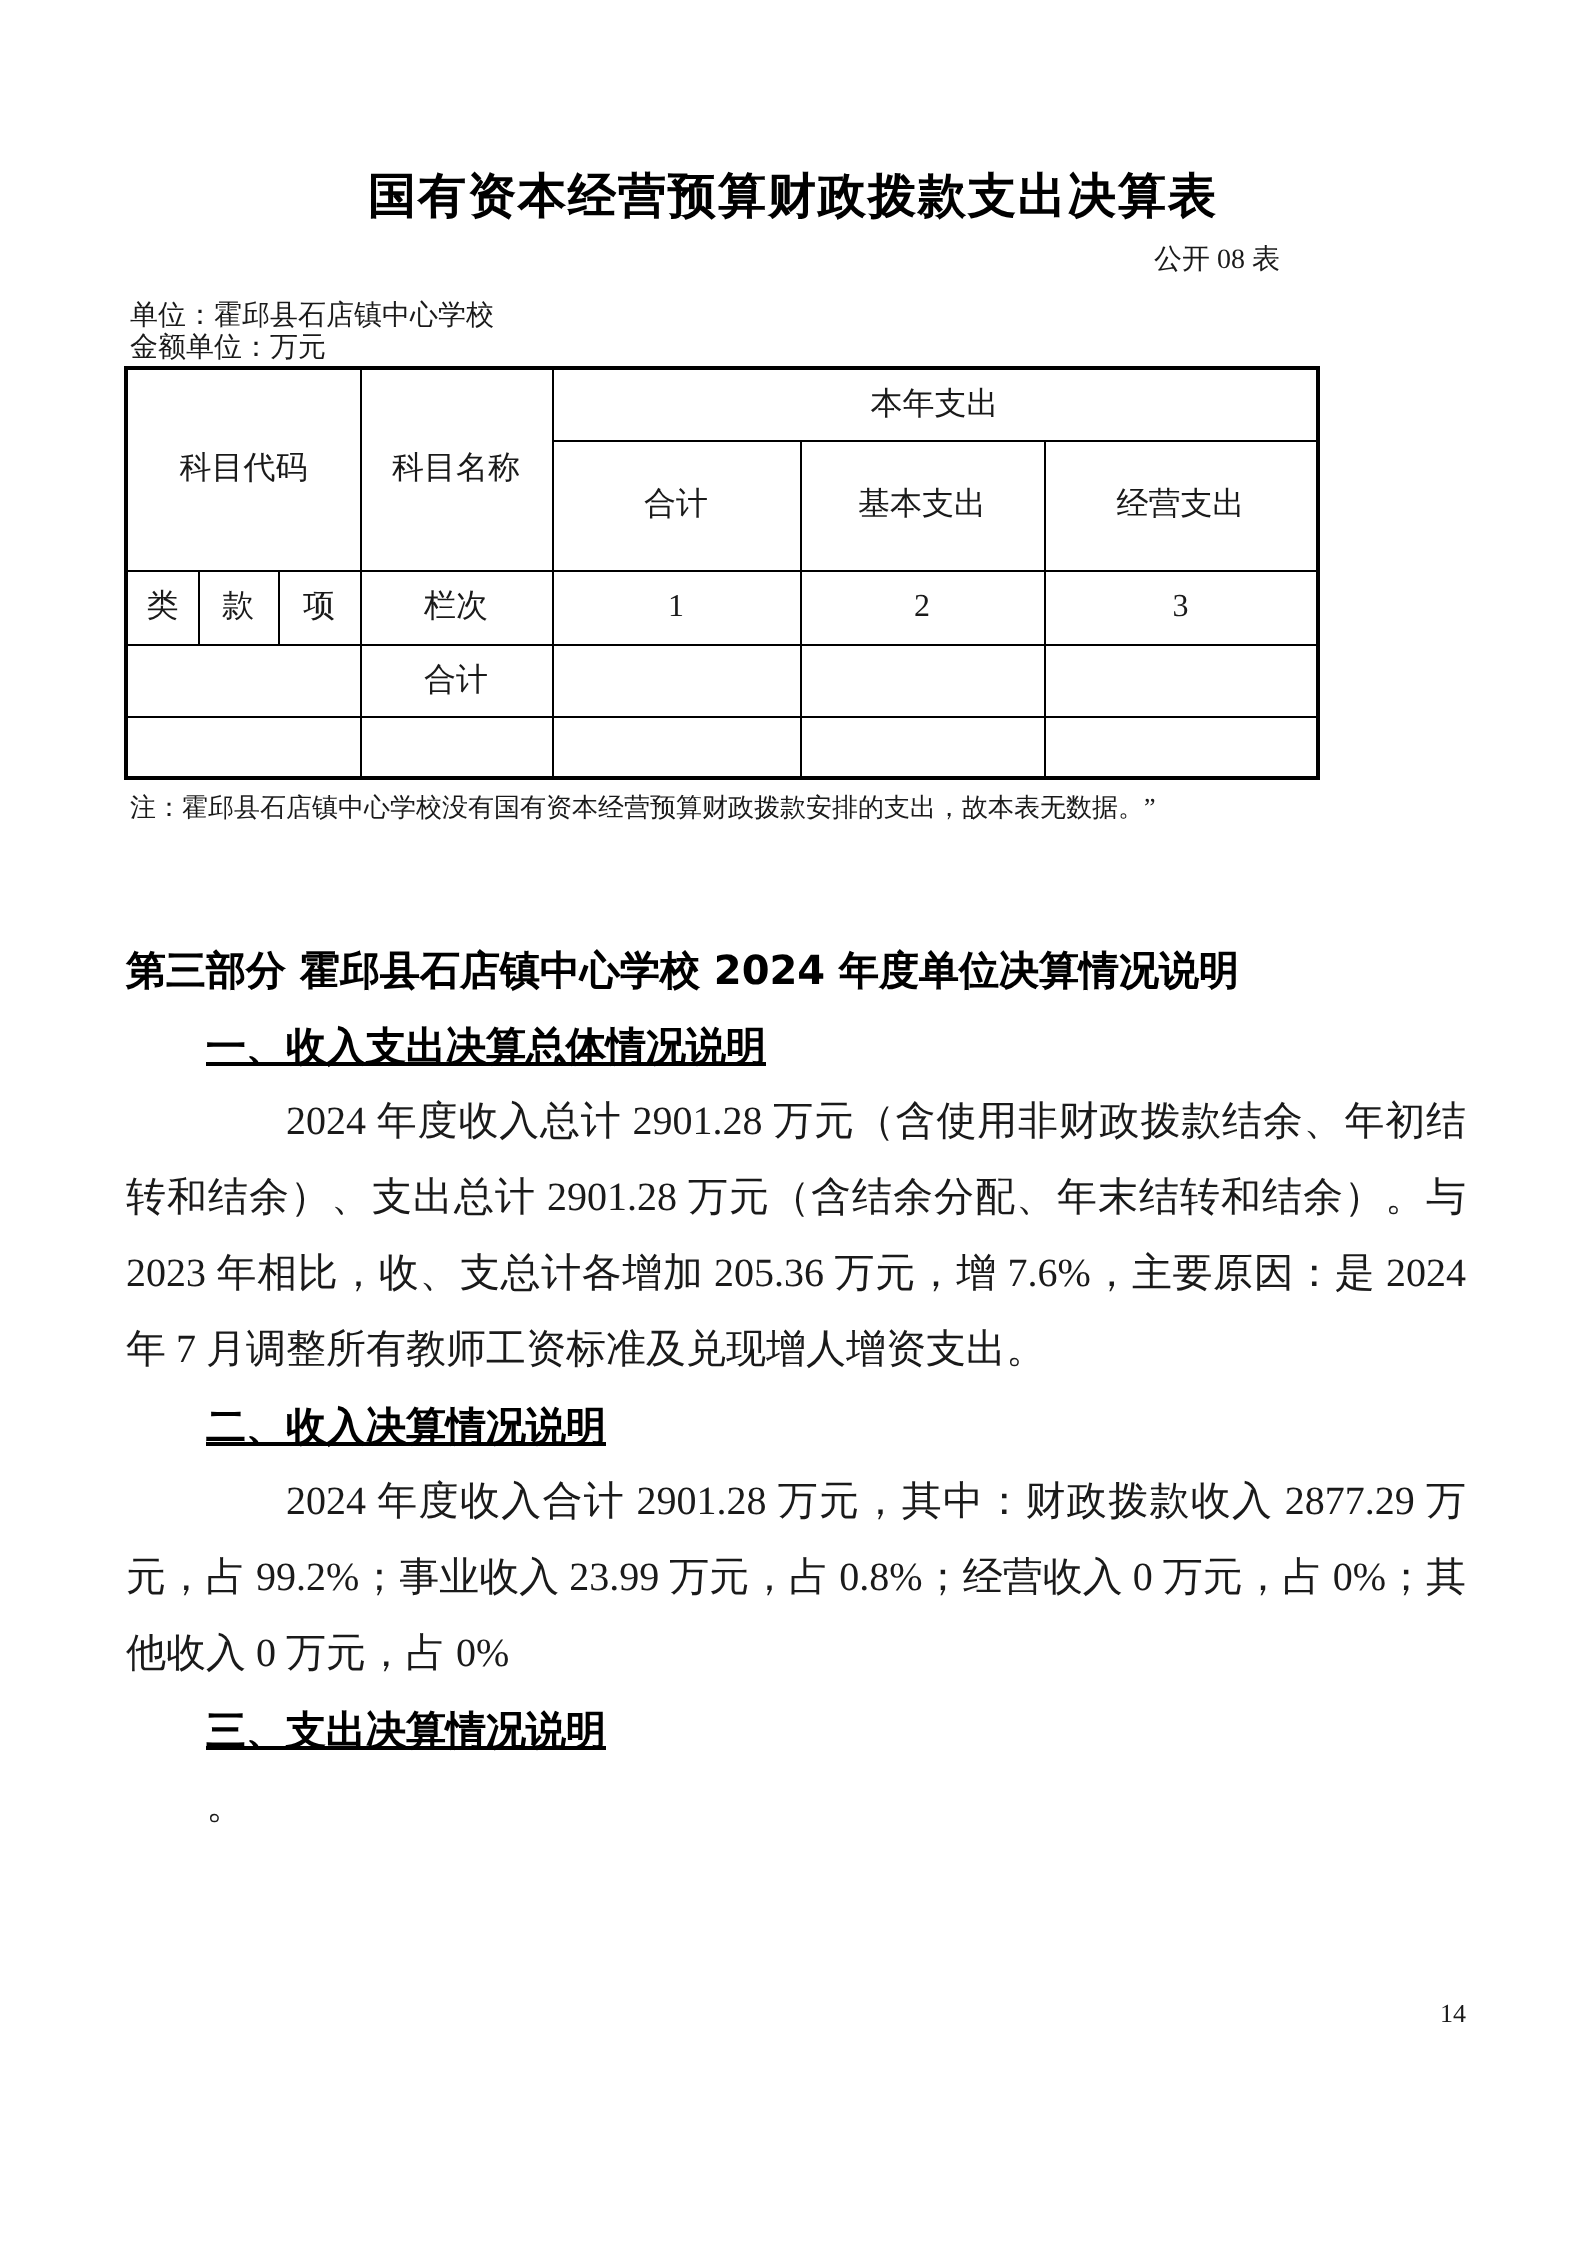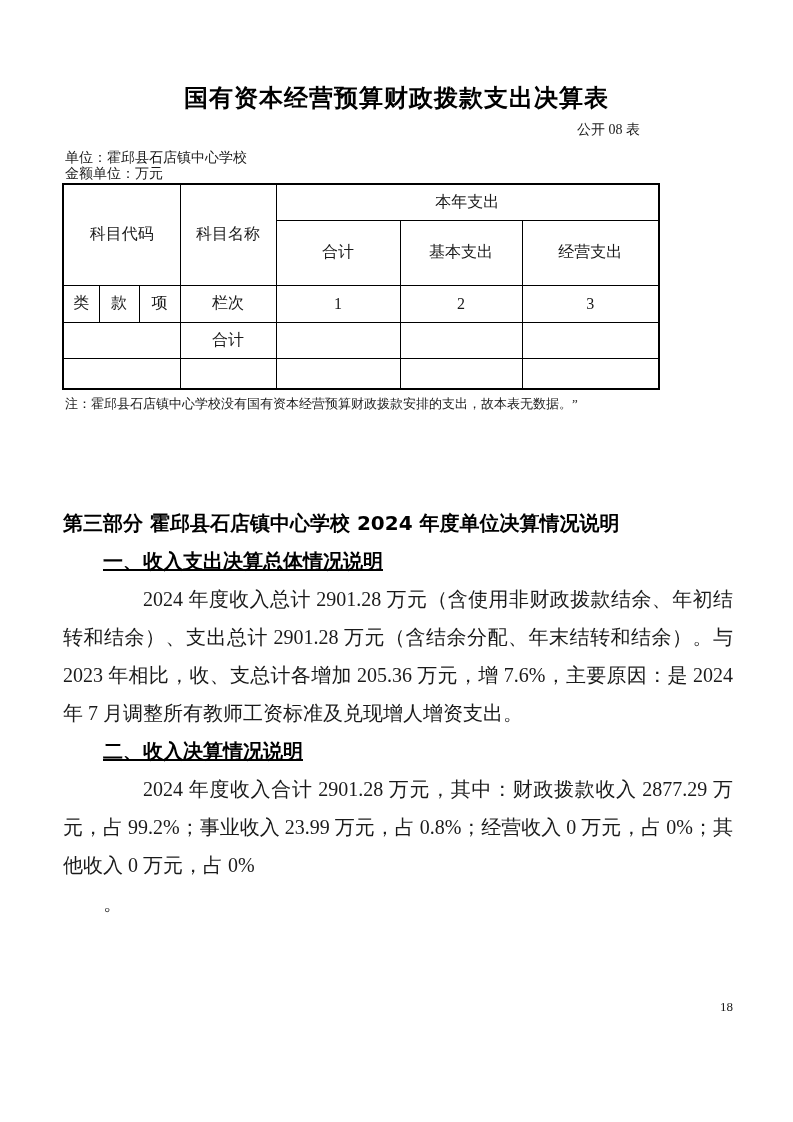"第三部分 霍邱县石店镇中心学校 2024 年度单位决算情况说明" .narrative h2 { margin-top: 38px -> none }
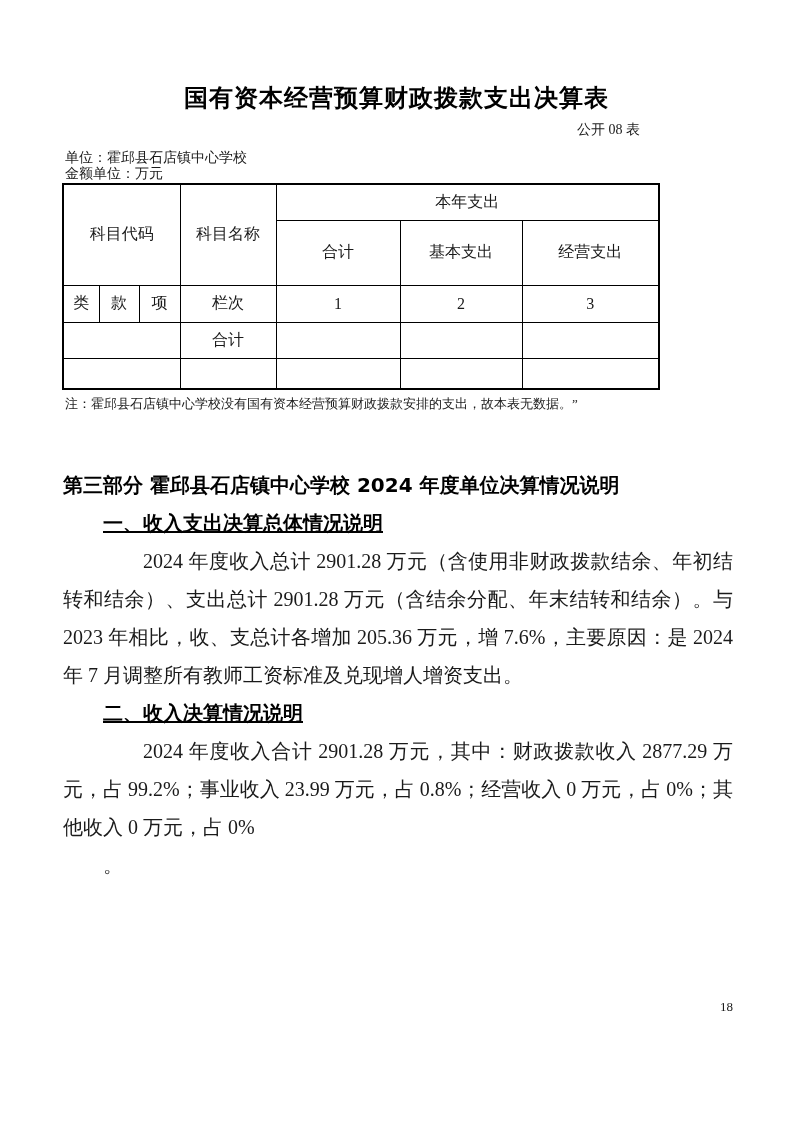"三、支出决算情况说明" h3 { html: none -> <h3>三、支出决算情况说明</h3> }
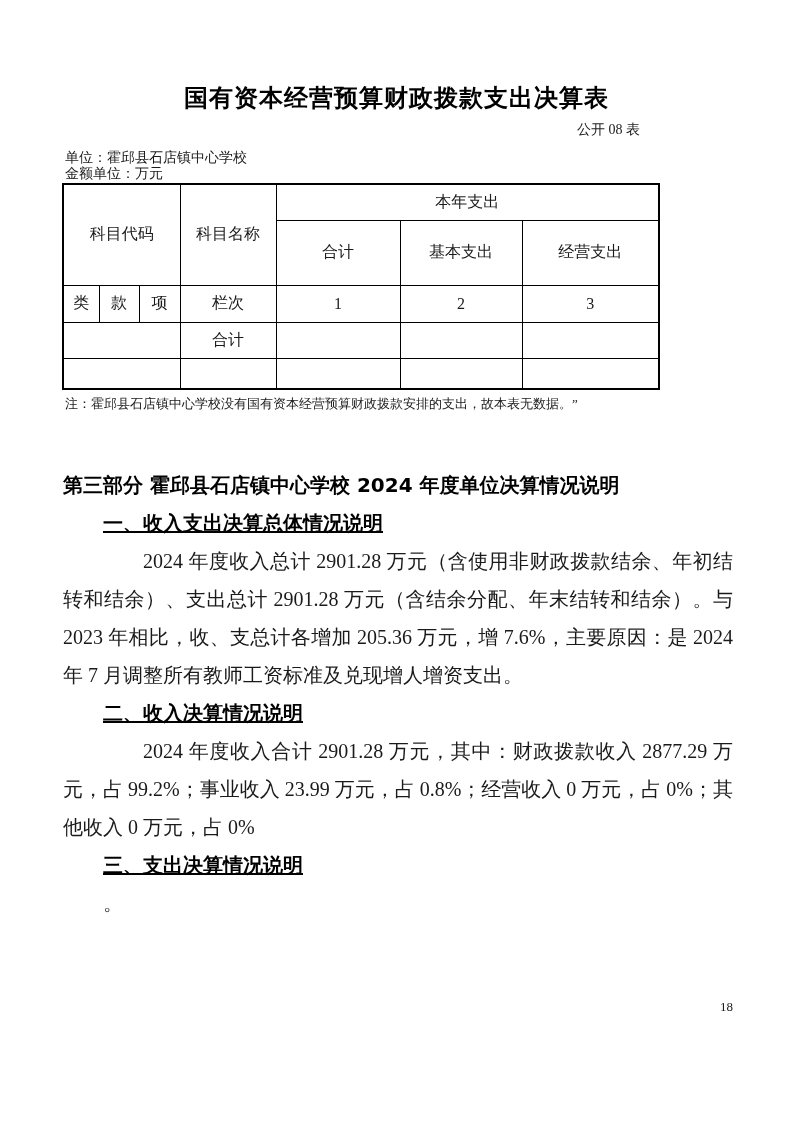"18" div.page-number { text: 18 -> 14 }
